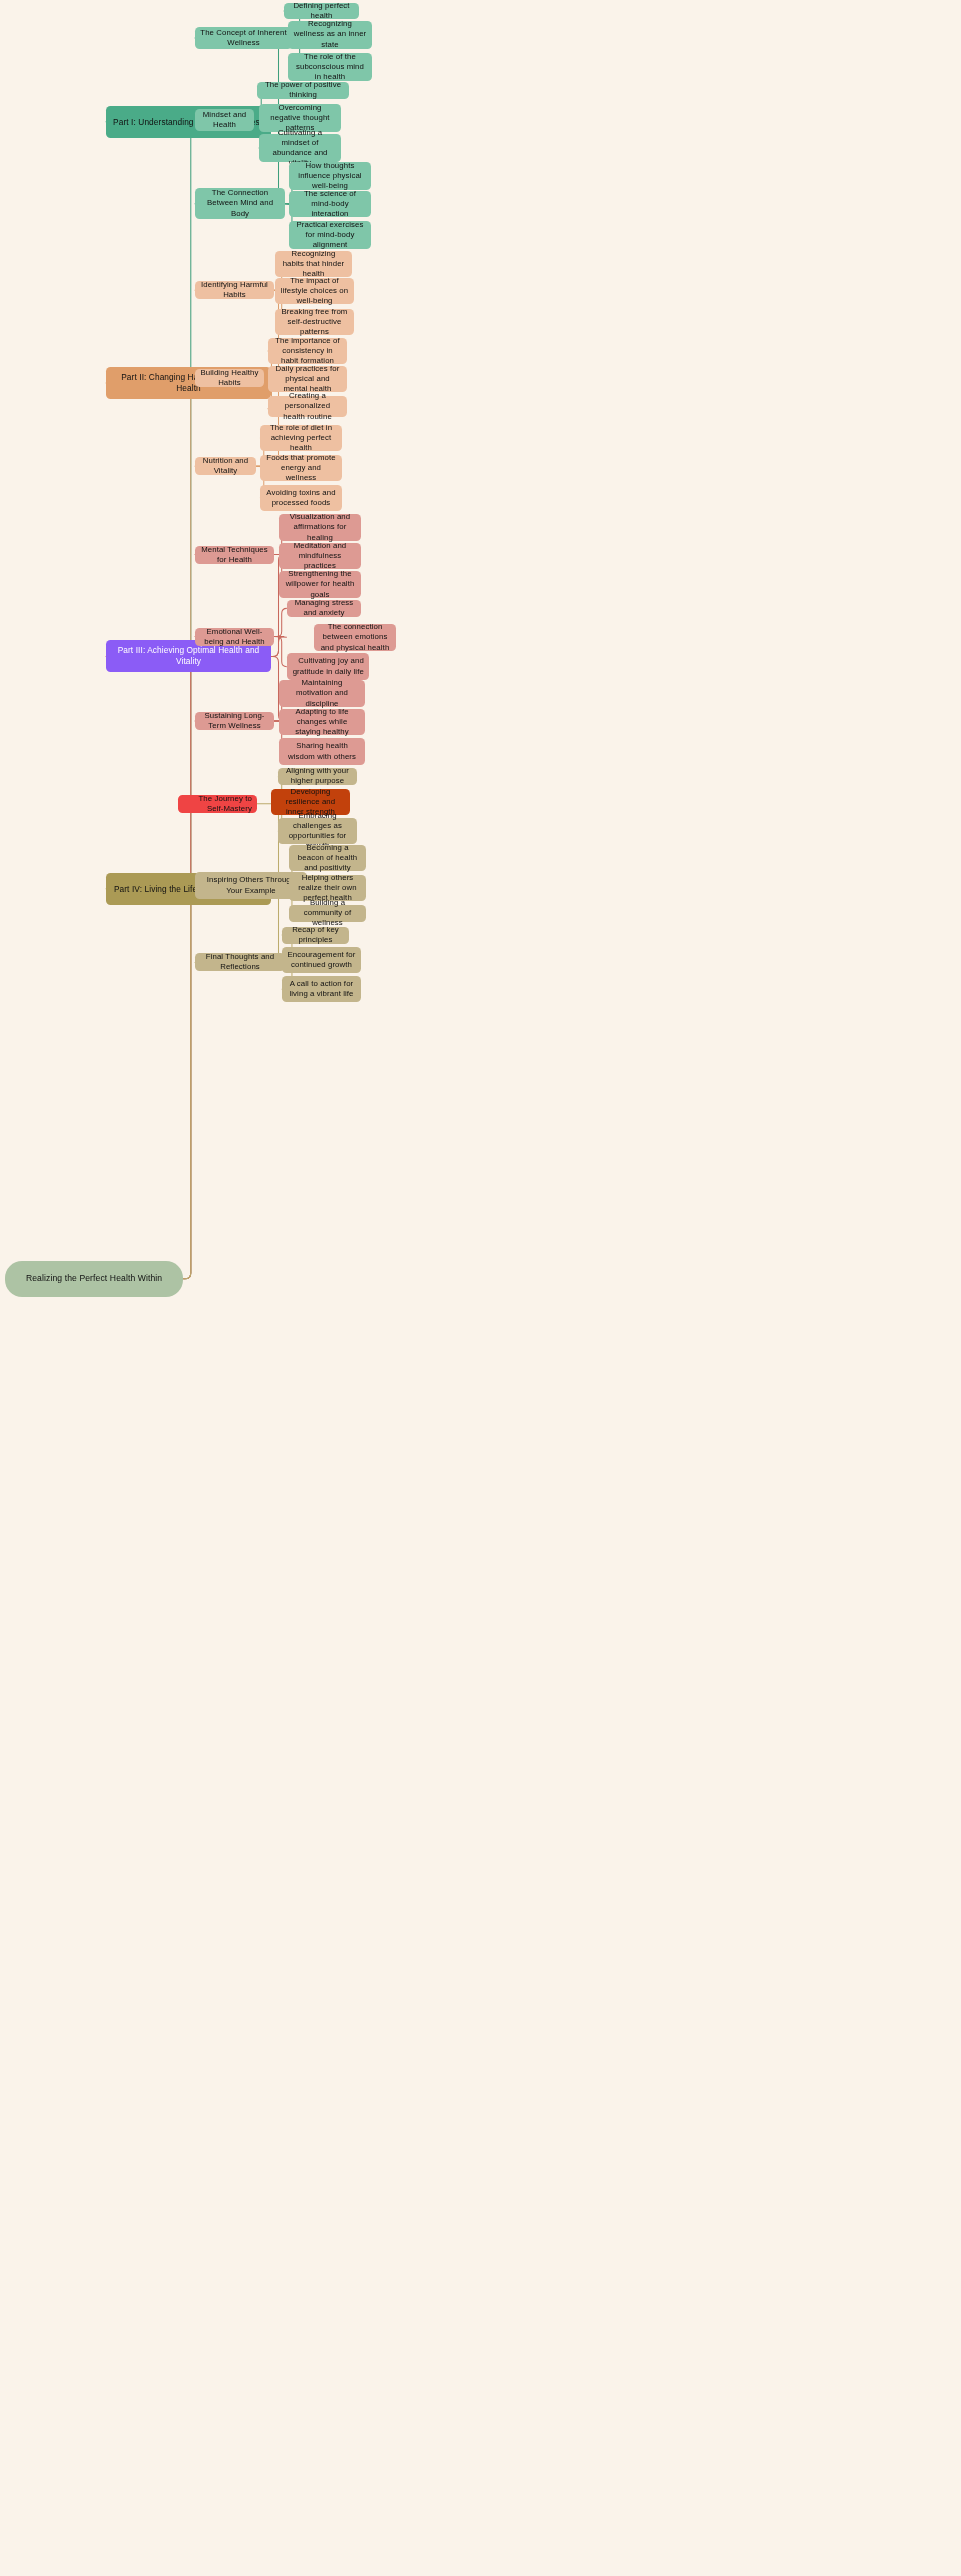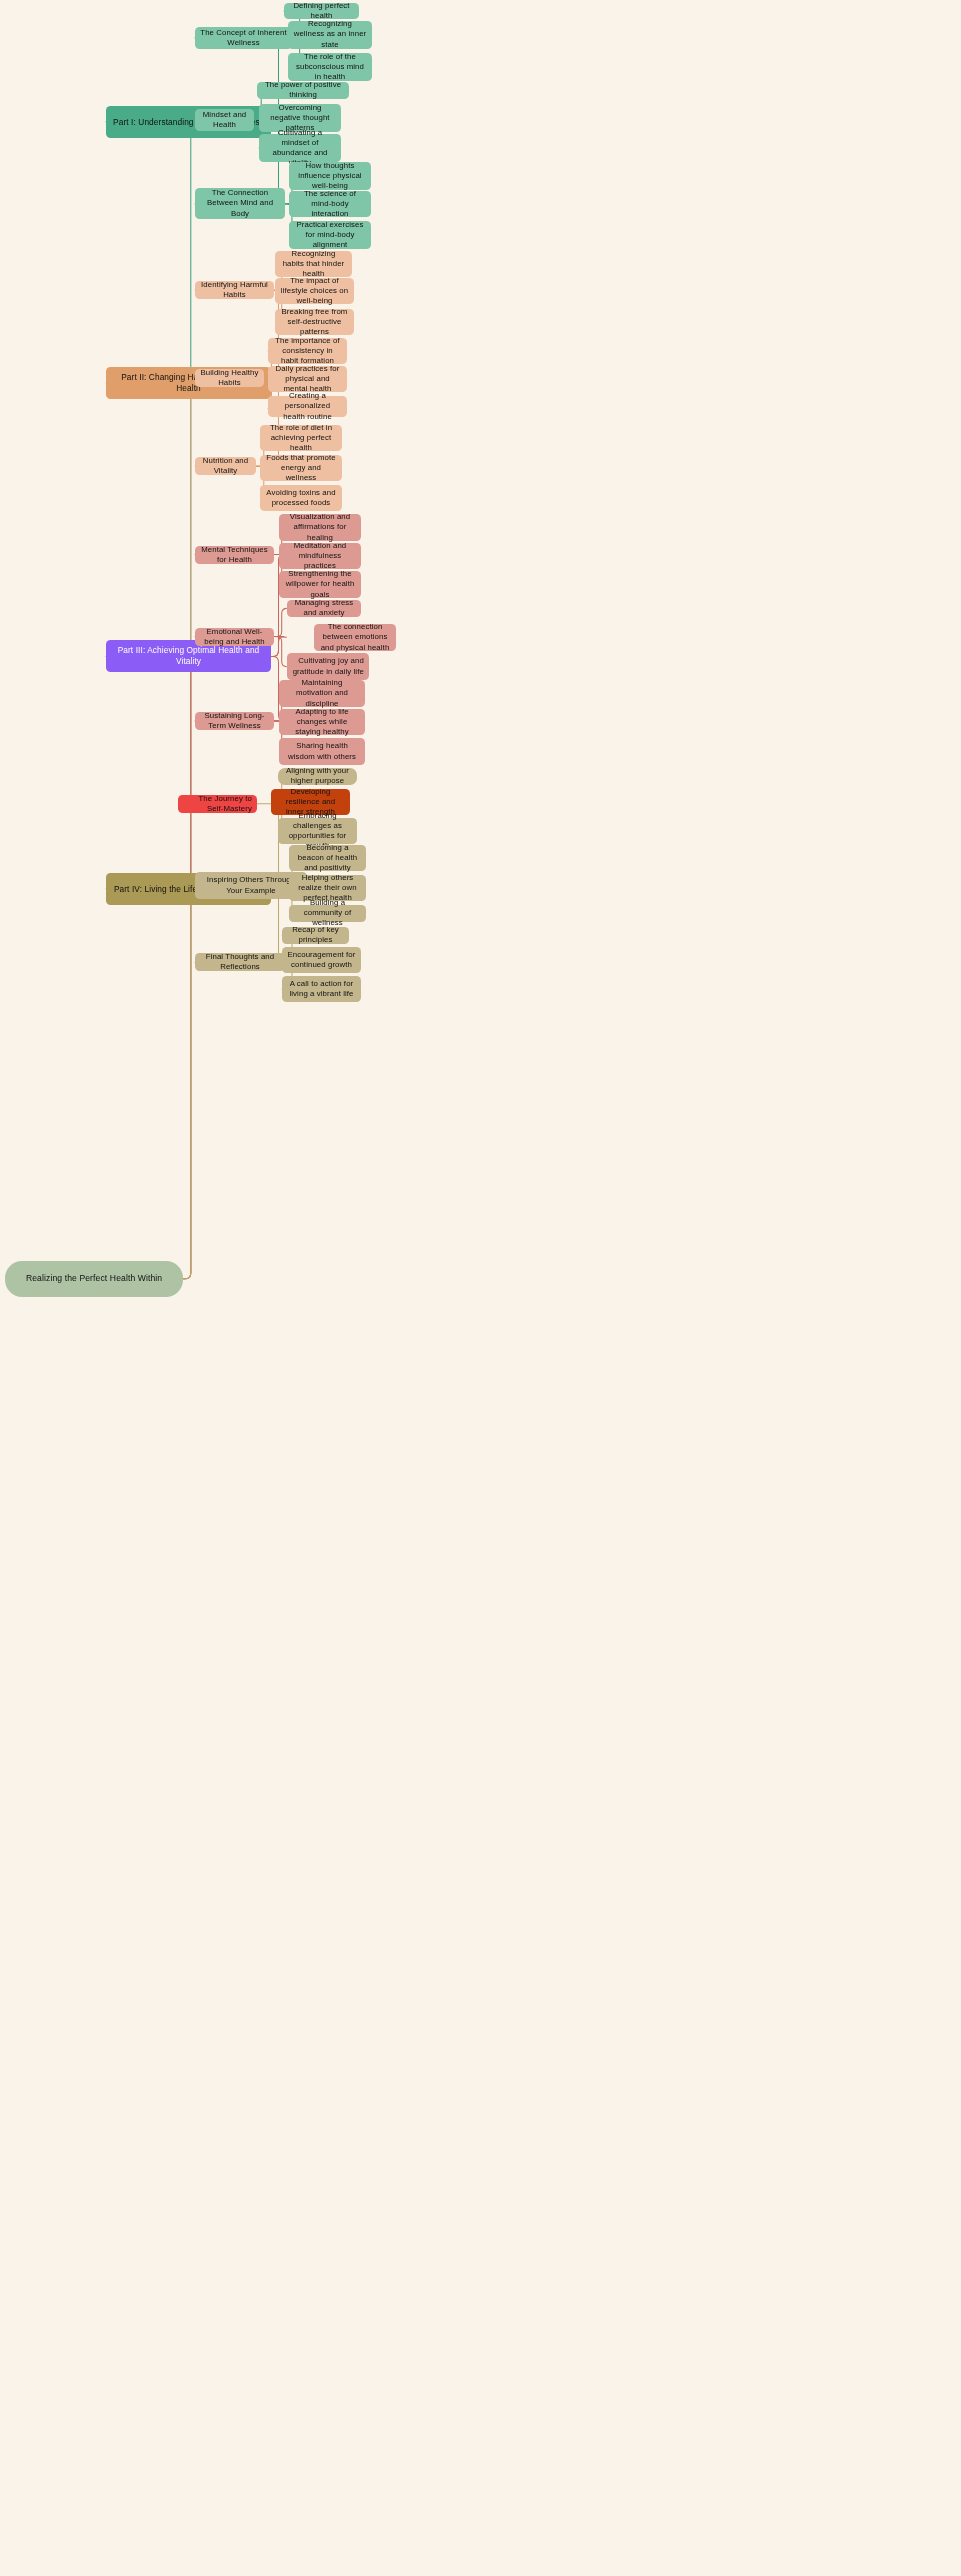"Aligning with your higher purpose" div.node { border-radius: 7px -> none }
